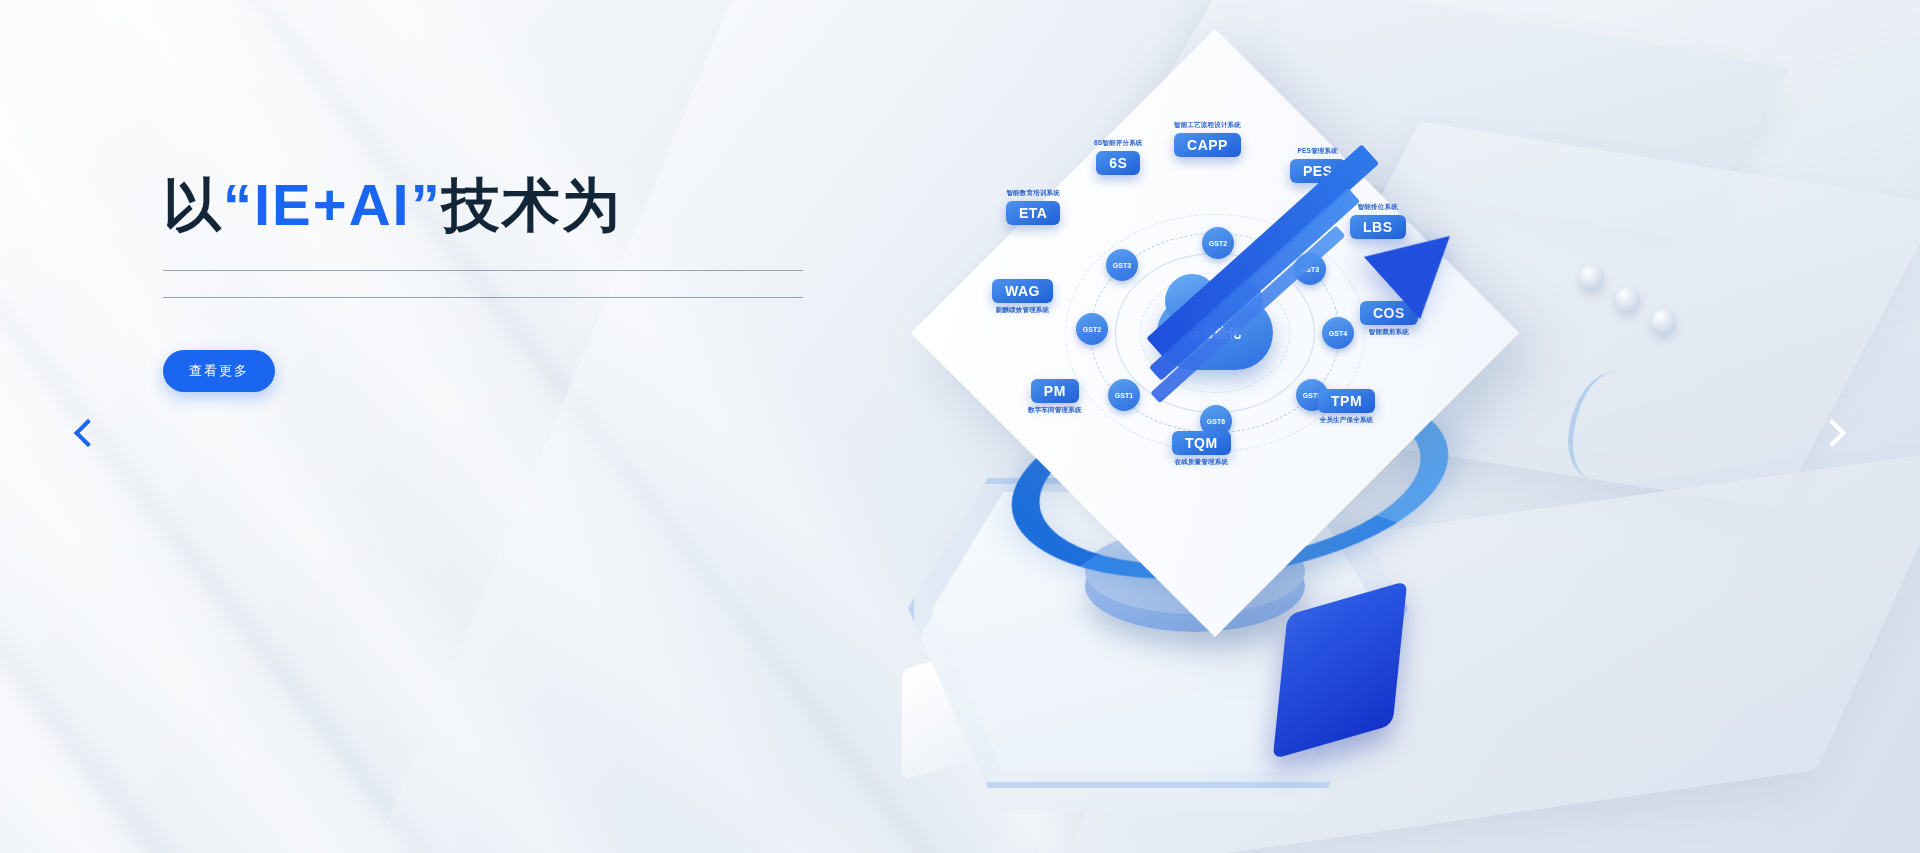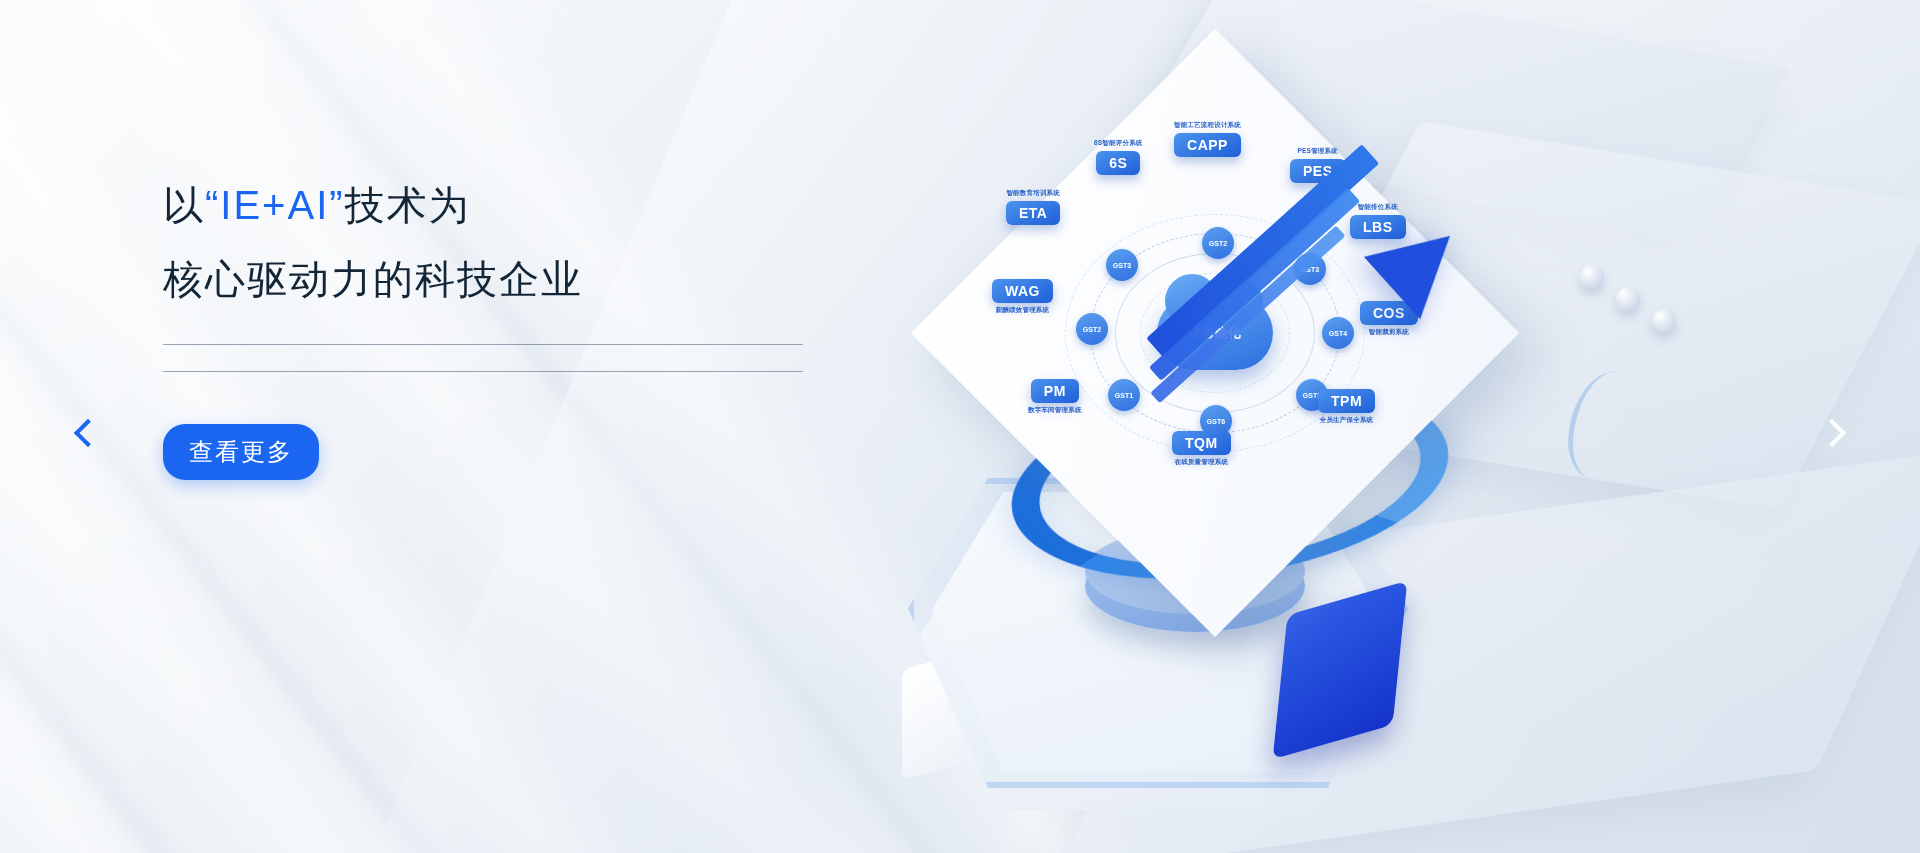"以“IE+AI”技术为" .headline { font-size: 40px -> 58px; font-weight: 400 -> 700 }
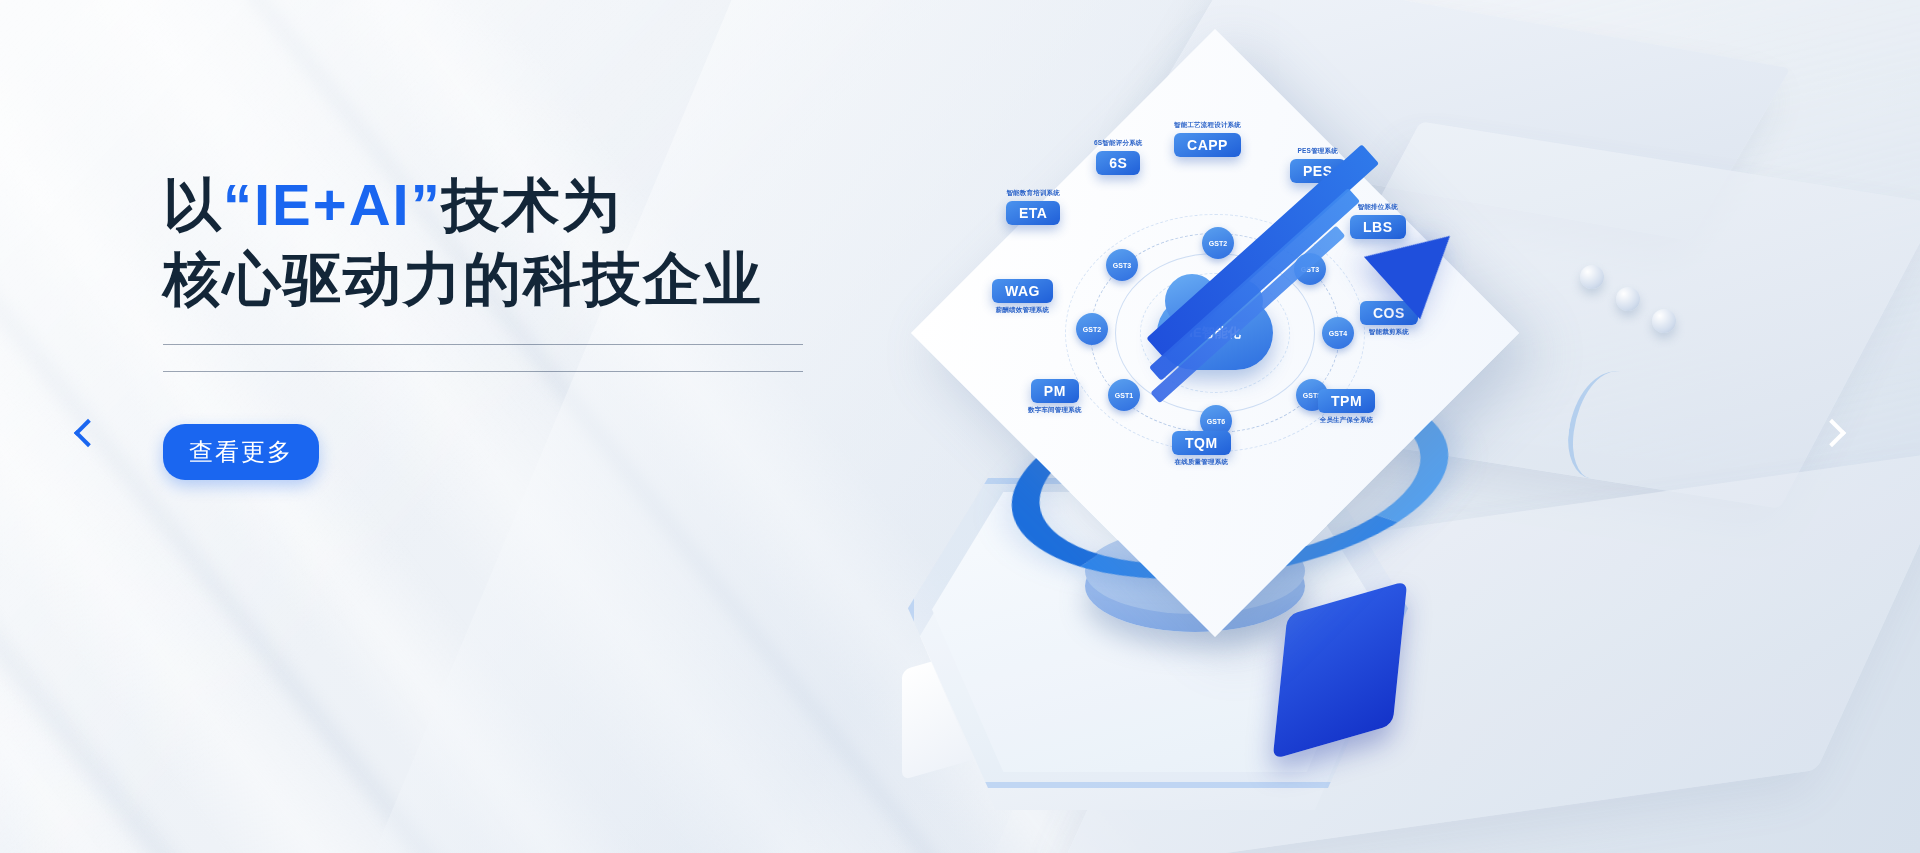"核心驱动力的科技企业" div.headline { html: <div>核心驱动力的科技企业</div> -> none }
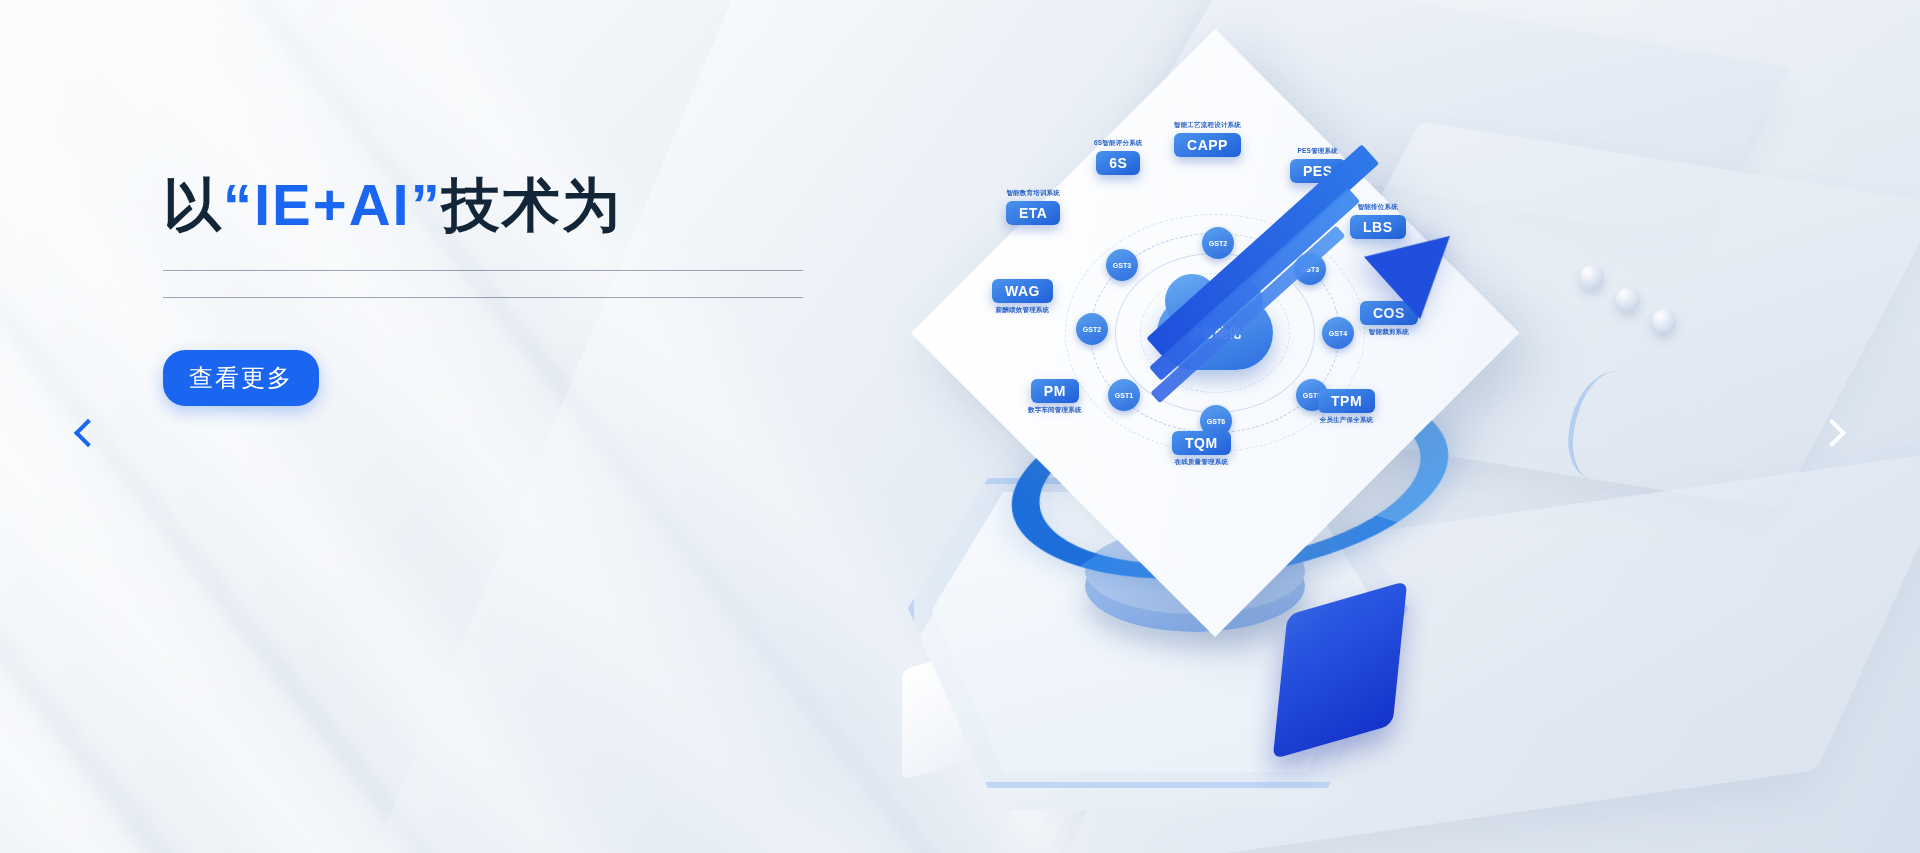"查看更多" .cta { font-size: 24px -> 13px }
